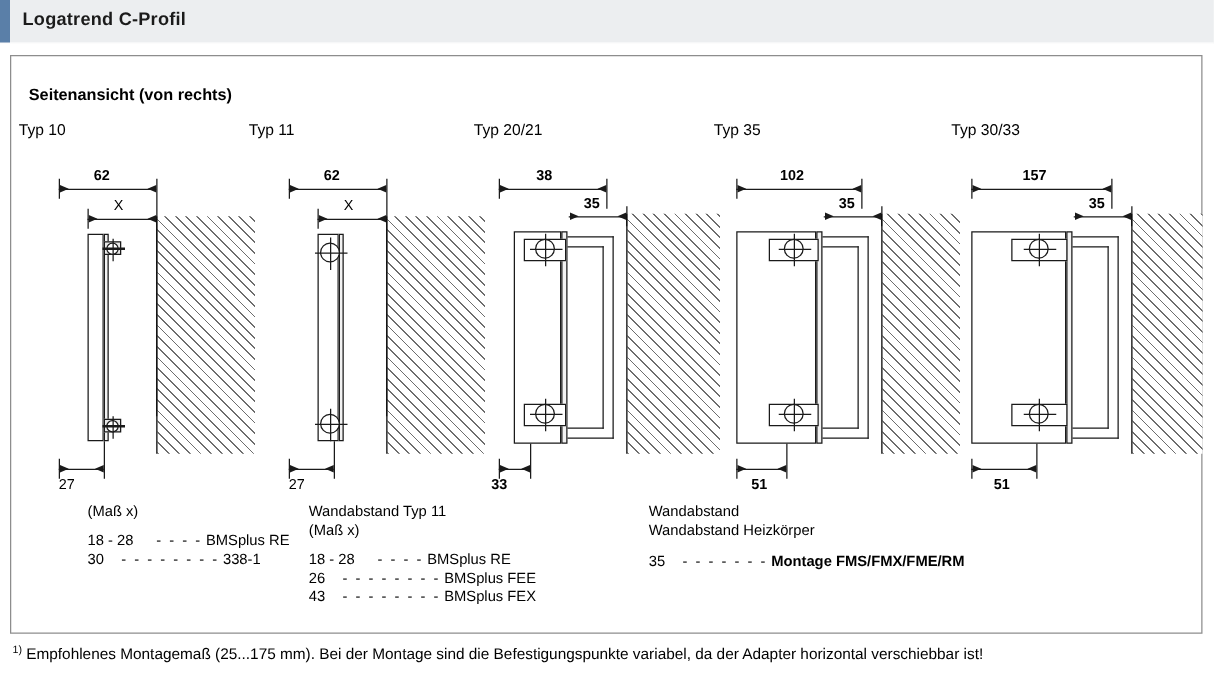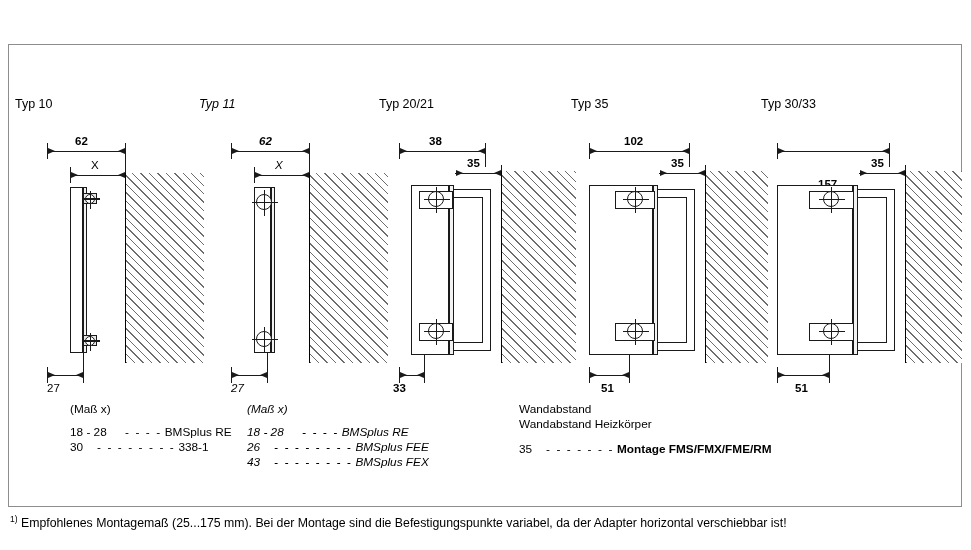"Logatrend C-Profil" div.titlebar { html: none -> <div> <div></div> <div>Logatrend C-Profil</div> </div> }
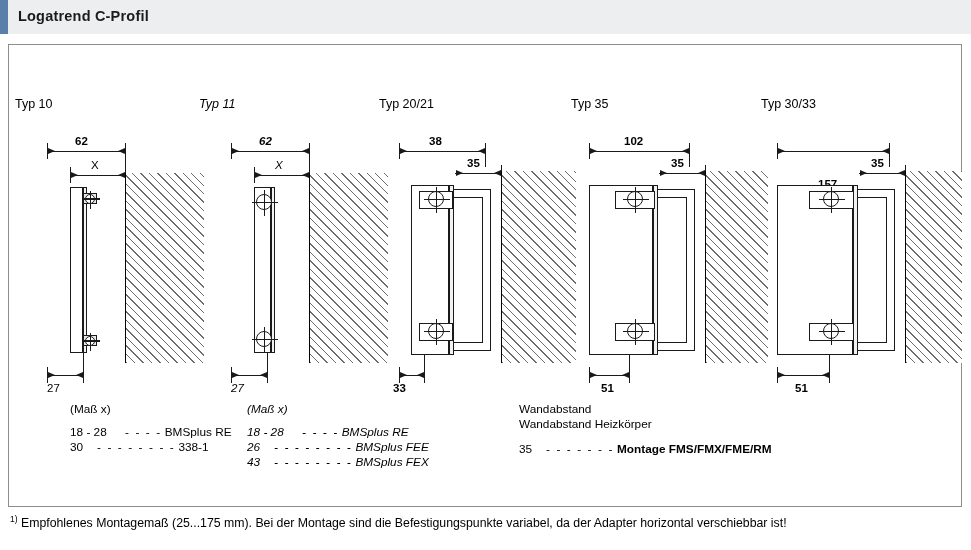"Seitenansicht (von rechts)" div.section-title { html: none -> <div>Seitenansicht (von rechts)</div> }
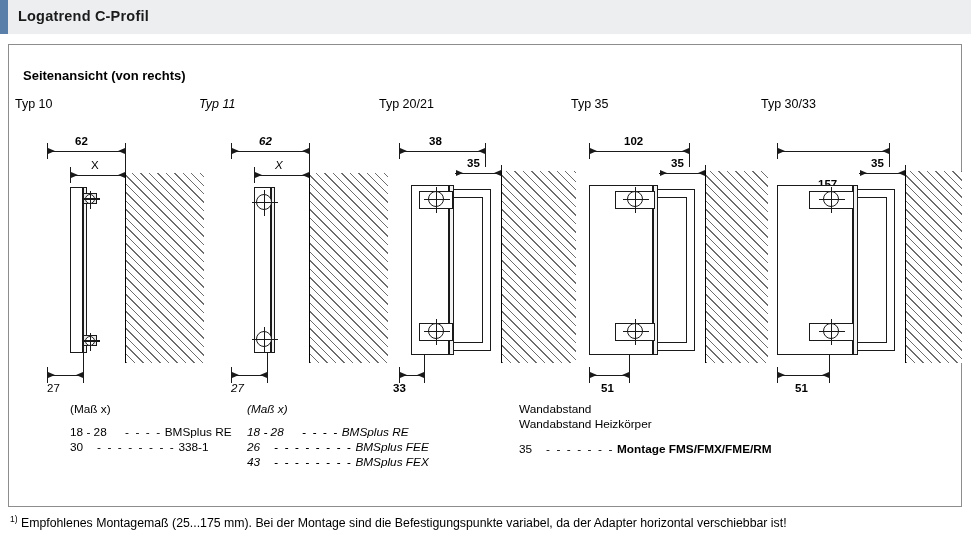"Typ 11" div.col { font-style: italic -> none }
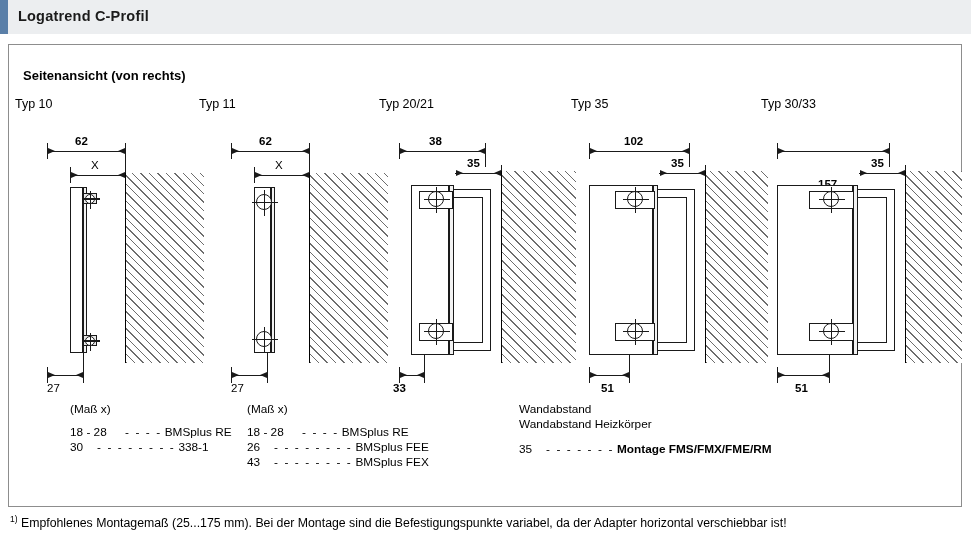"157" div.dimlabel { margin-top: 43px -> none }
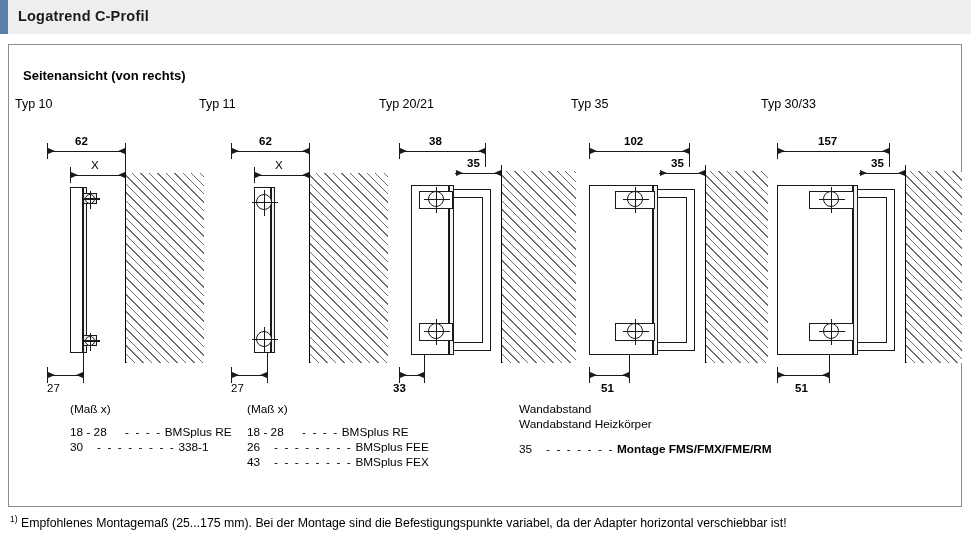"Wandabstand Typ 11" div.cap-title { html: none -> <div>Wandabstand Typ 11</div> }
